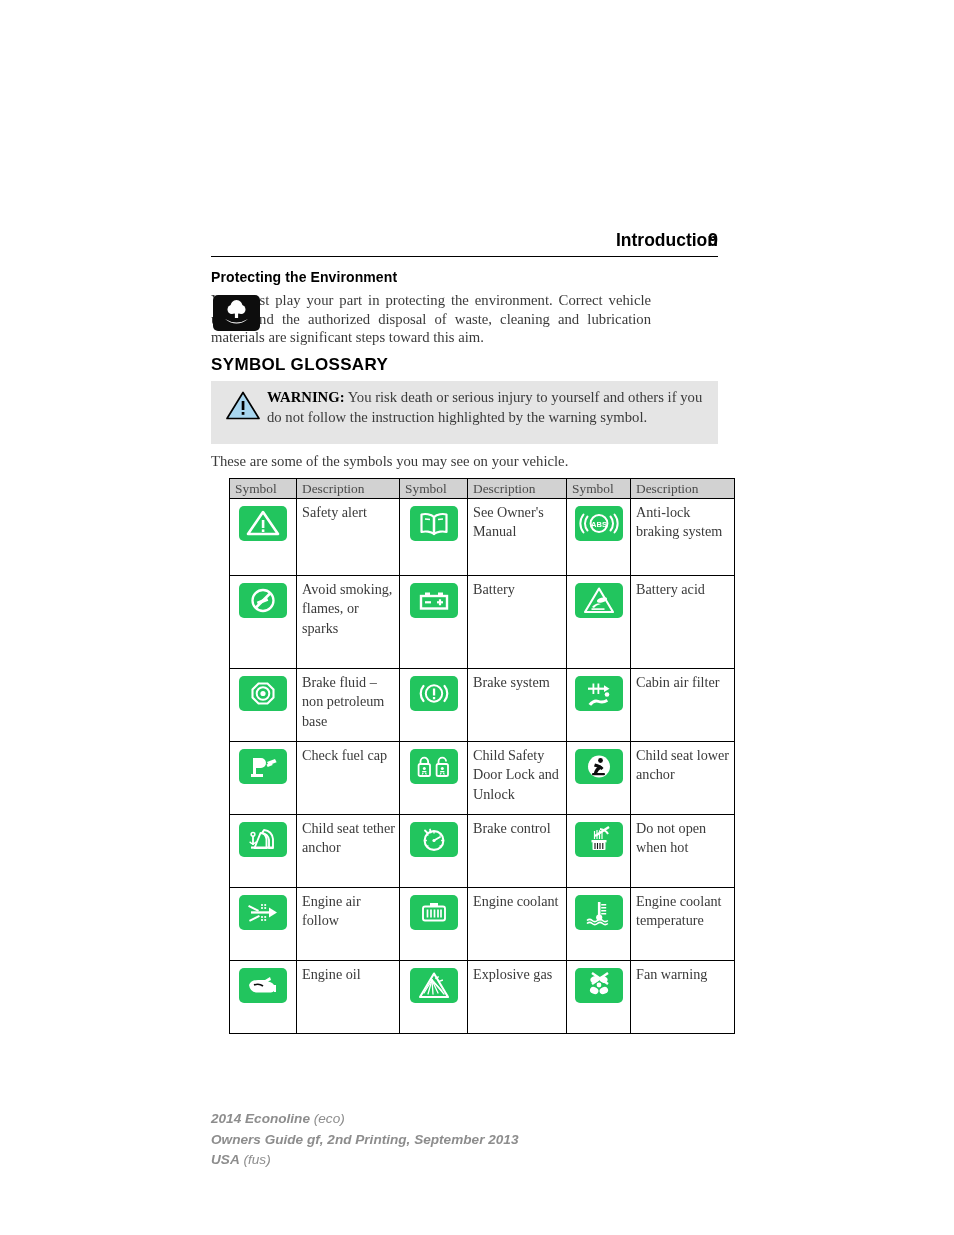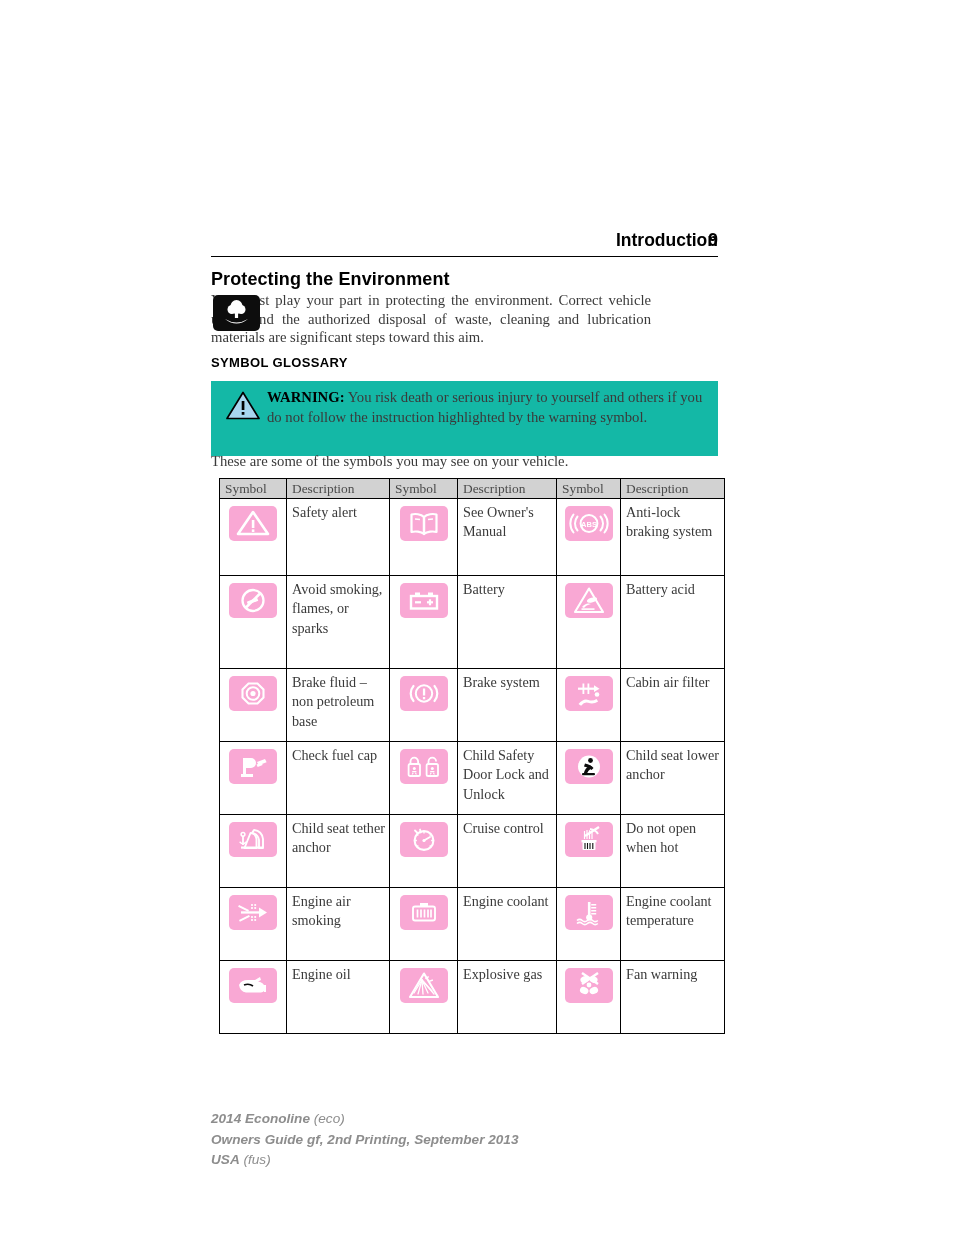"Protecting the Environment" .sec-head { font-size: 18px -> 14px }
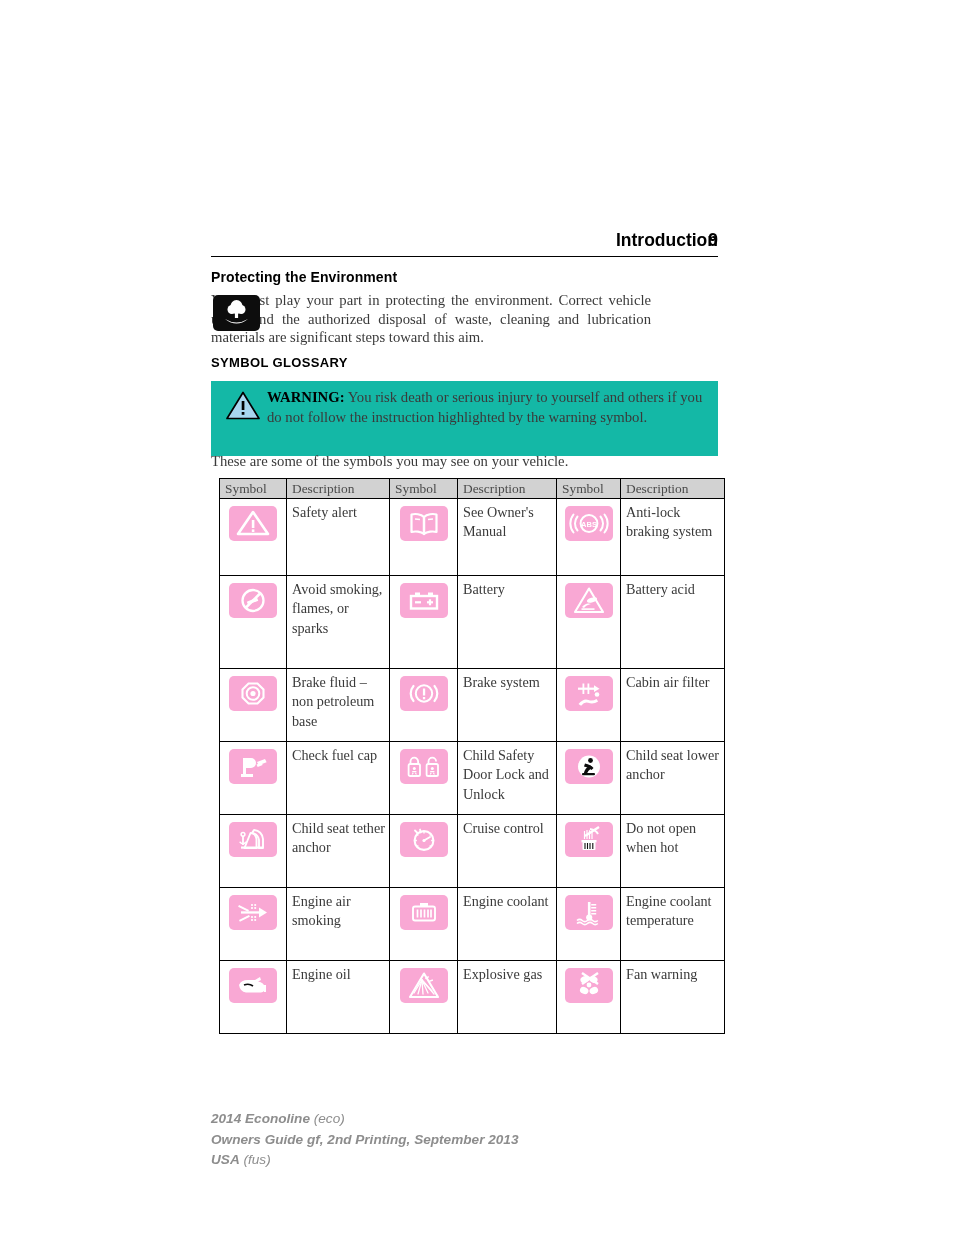"SYMBOL GLOSSARY" #sec-glossary { font-size: 13px -> 17px }
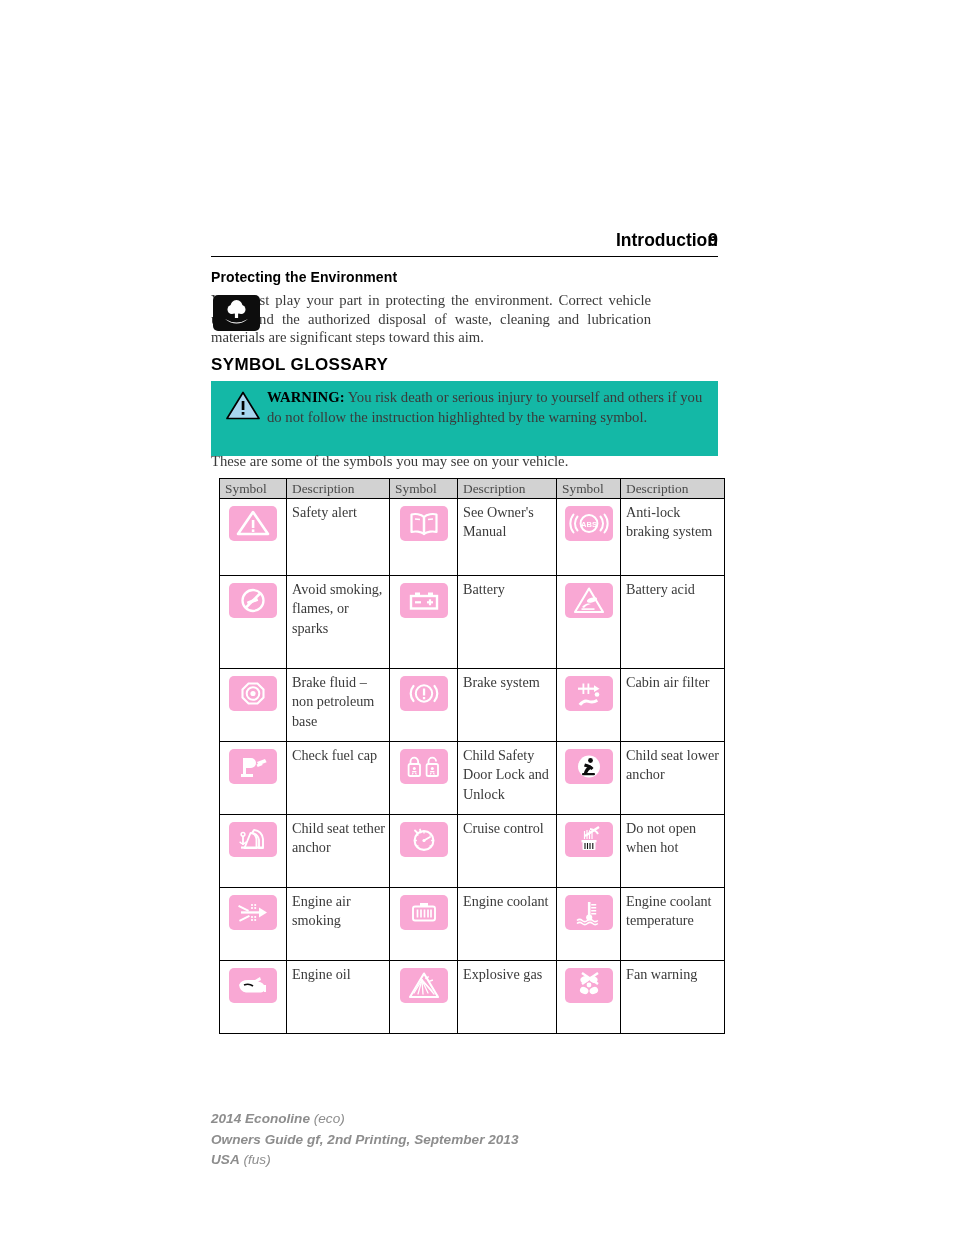"WARNING: You risk death or" .warn-box { background: #14b8a6 -> #e5e5e5; height: 75px -> 63px }
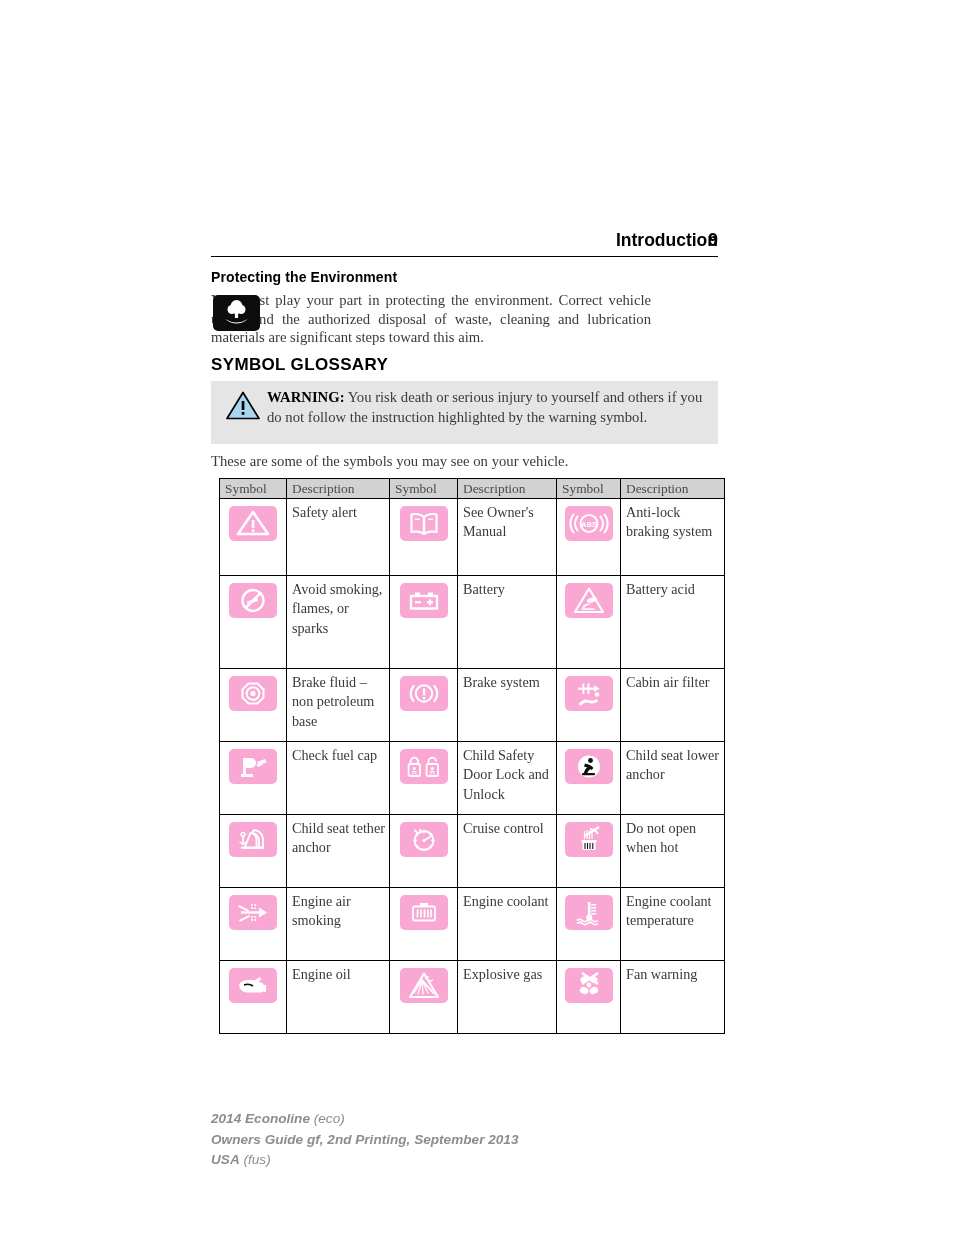"Symbol" .gloss-table { left: 8px -> 18px }
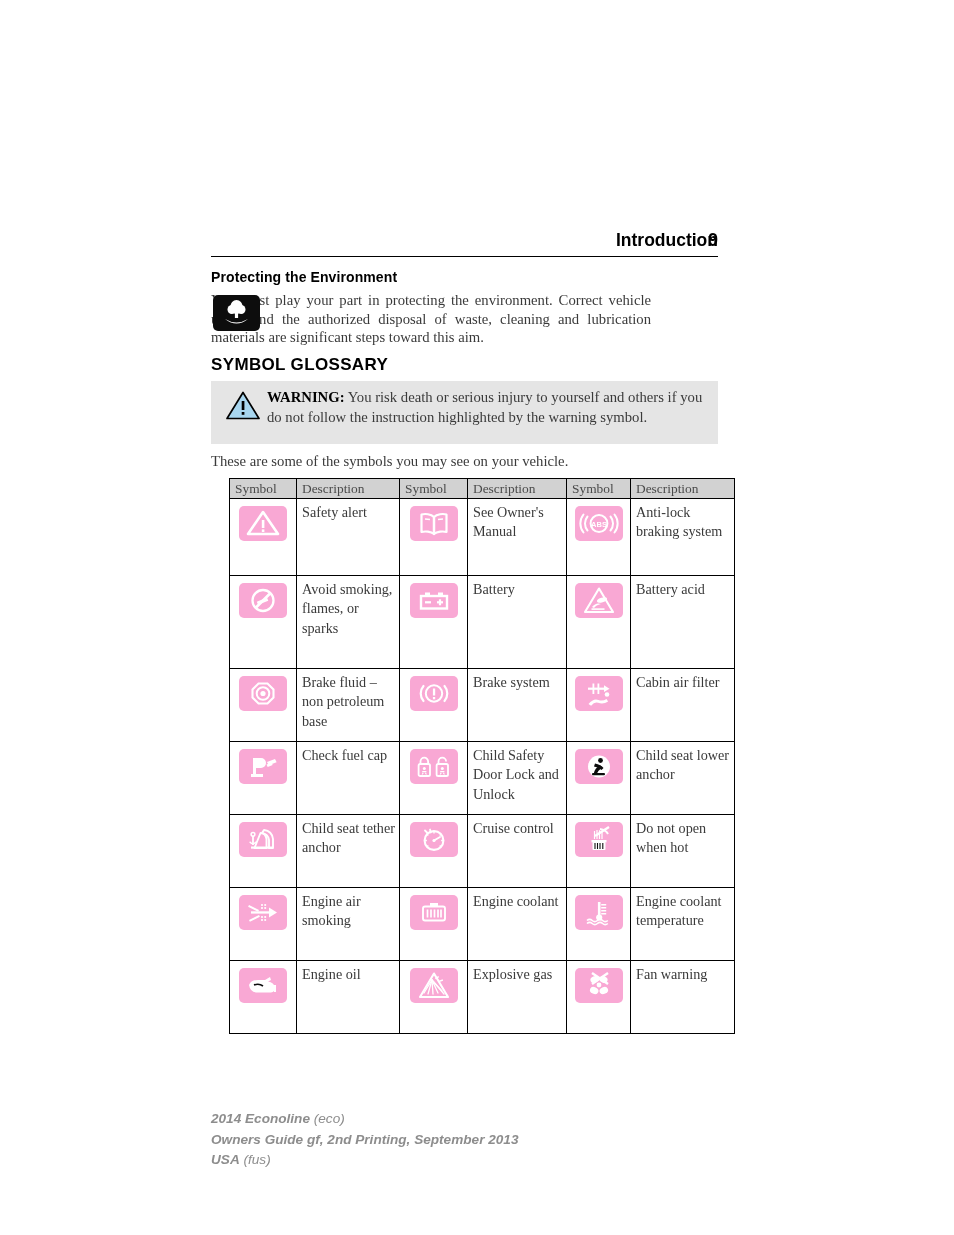"ABS" .badge { background: #f9a8d4 -> #22c55e }
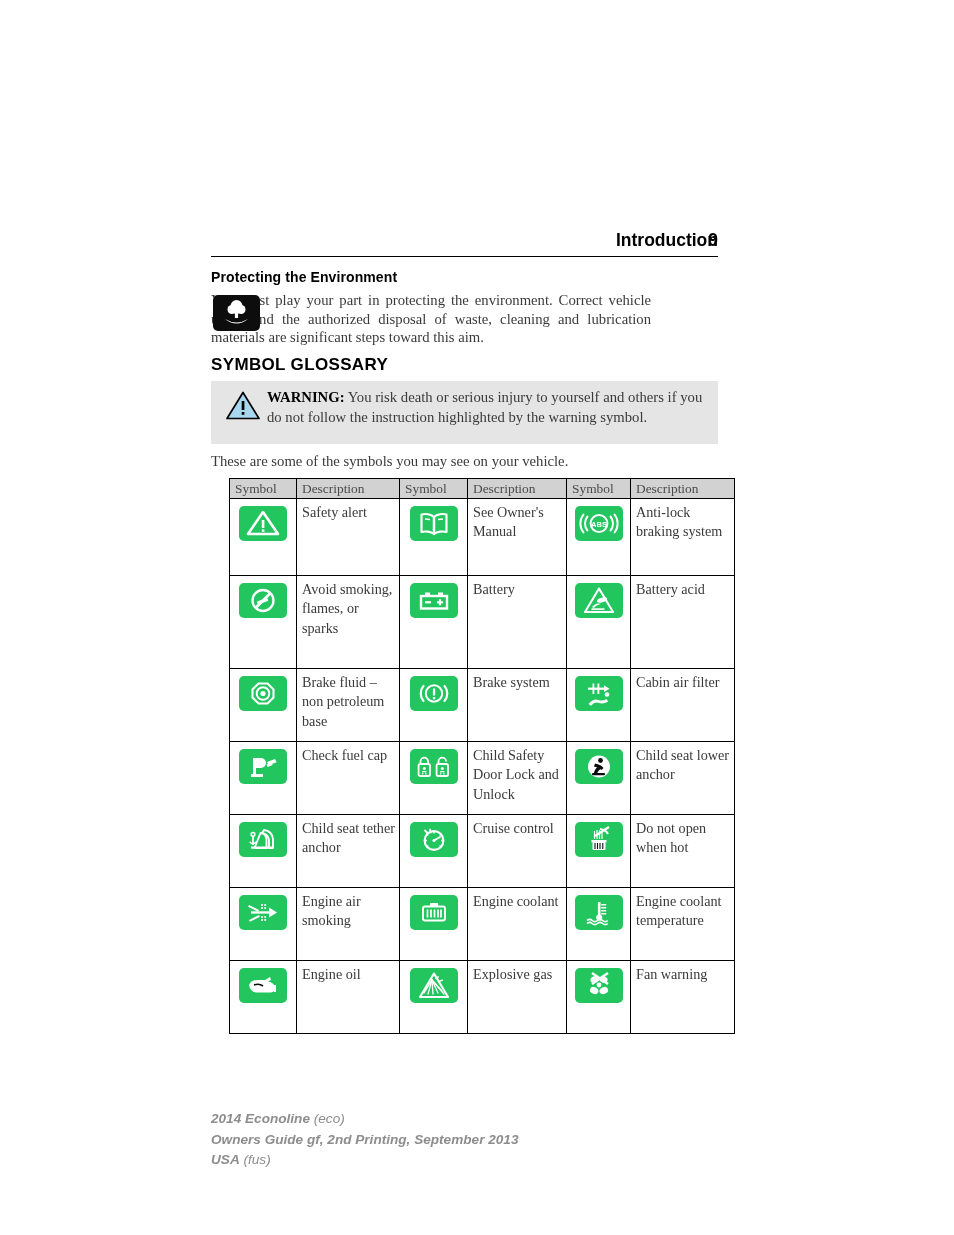"Cruise control" td.desc { text: Cruise -> Brake }
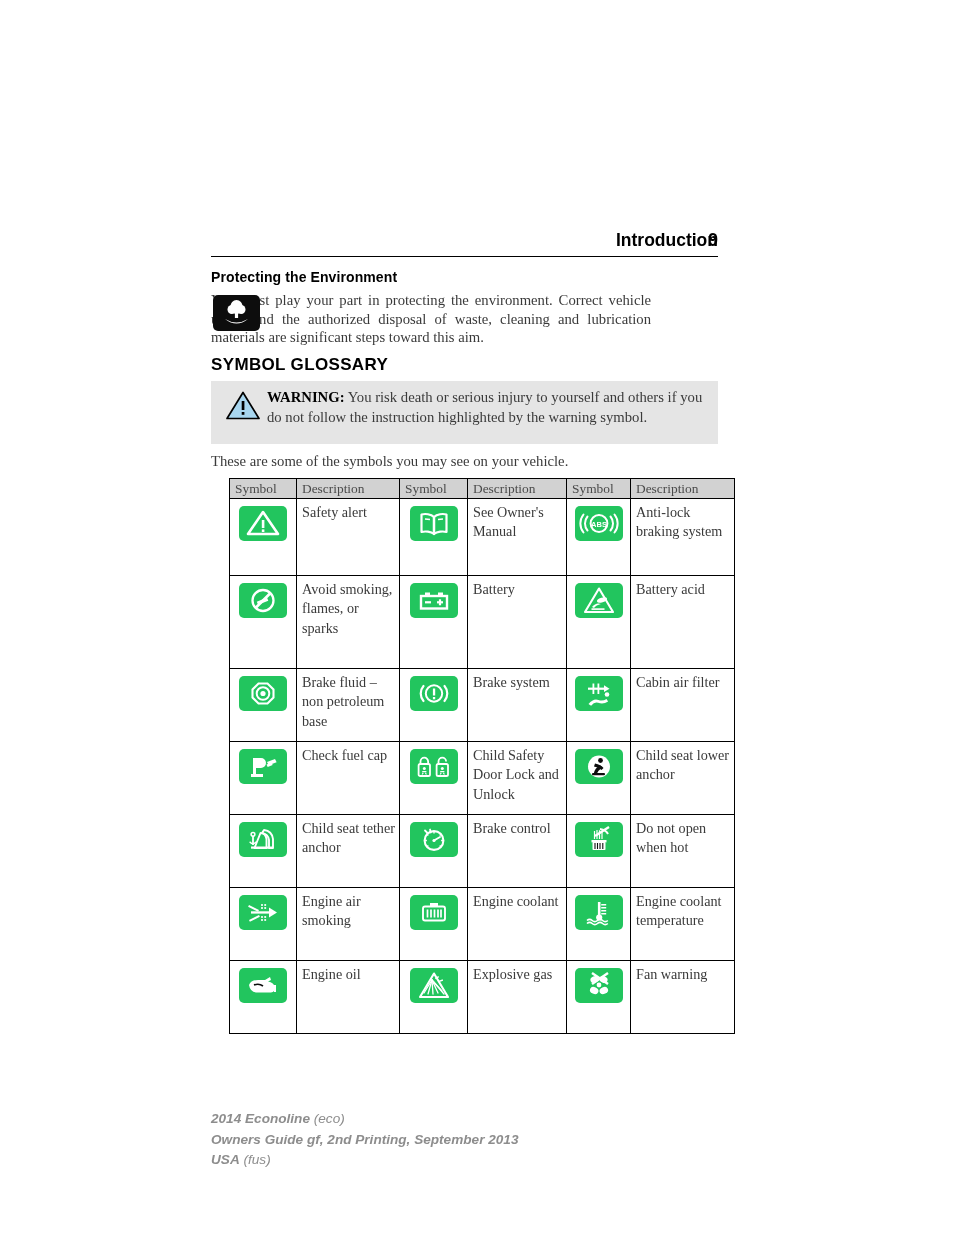"Engine air smoking" td.desc { text: smoking -> follow }
